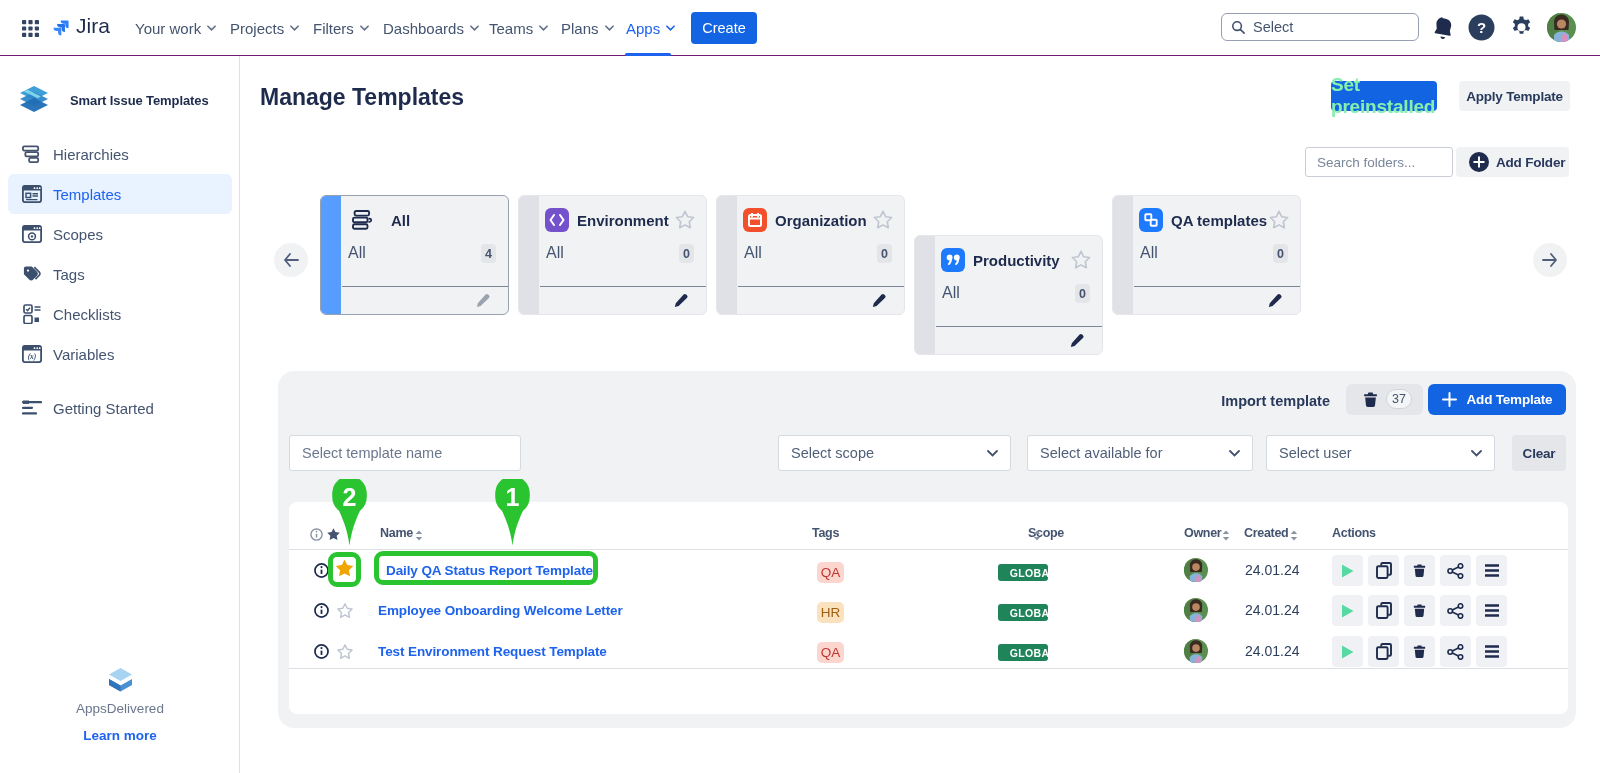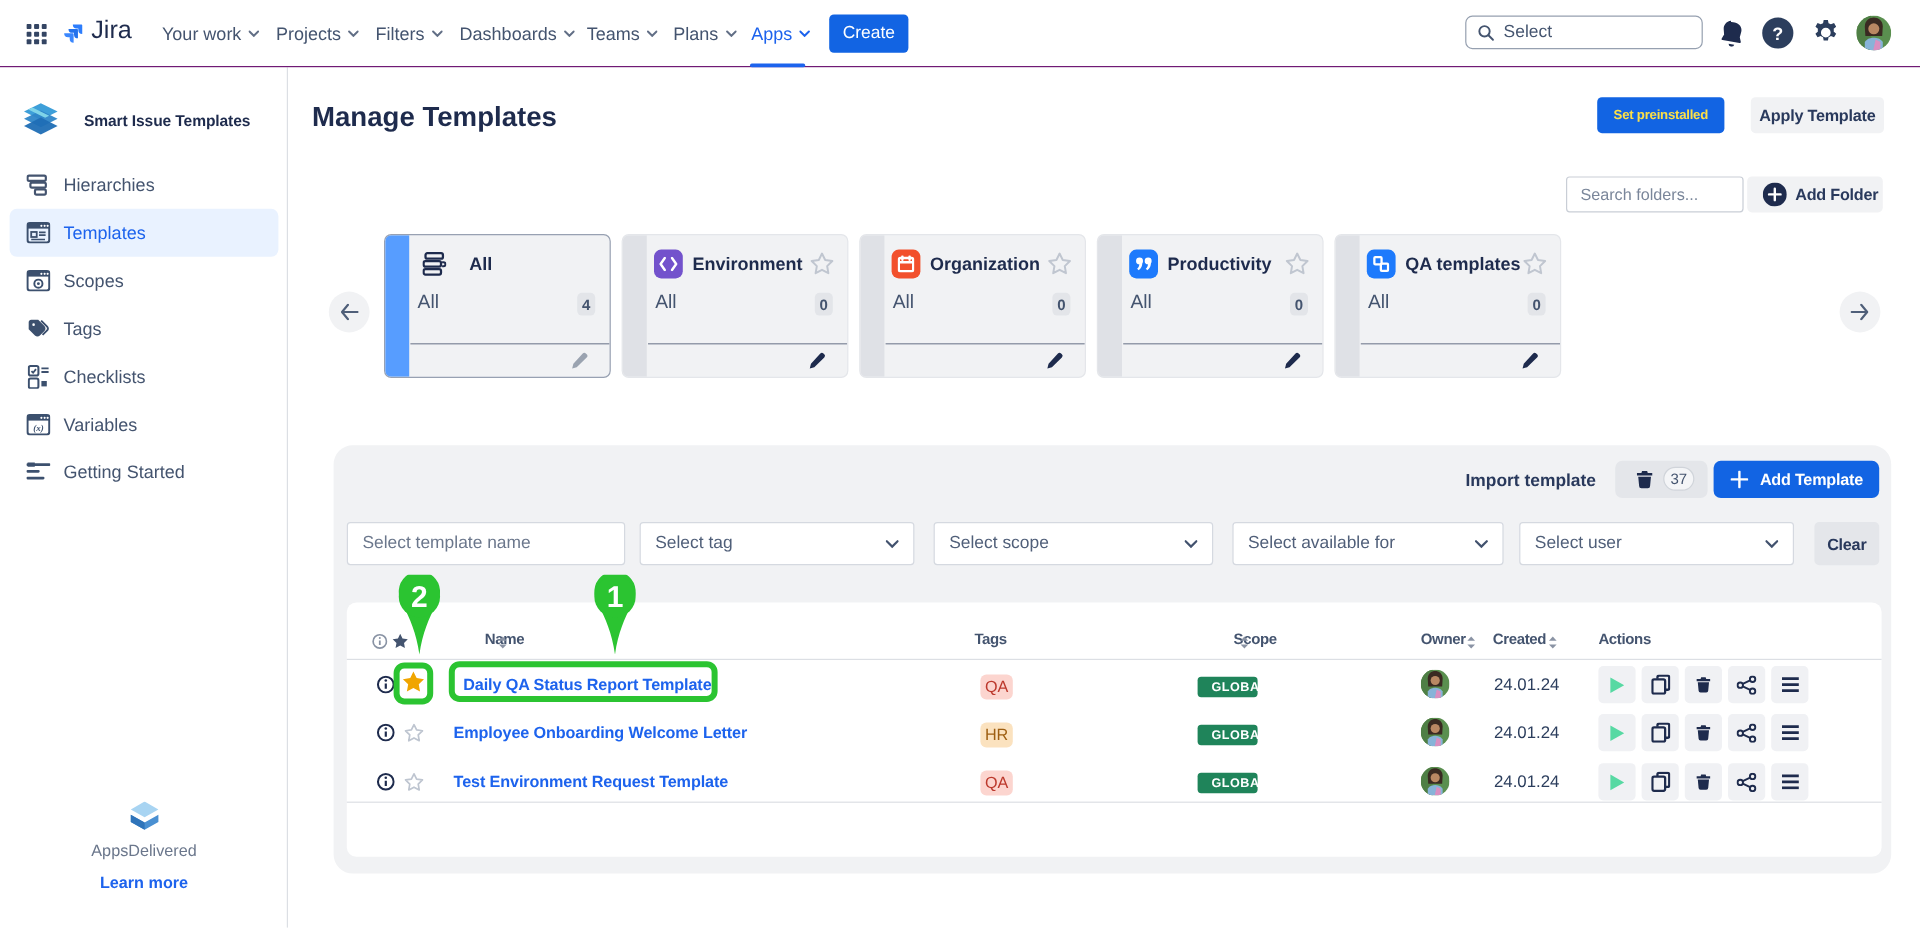"Set preinstalled" div.btn { color: #fde047 -> #86efac; font-size: 11px -> 19px }
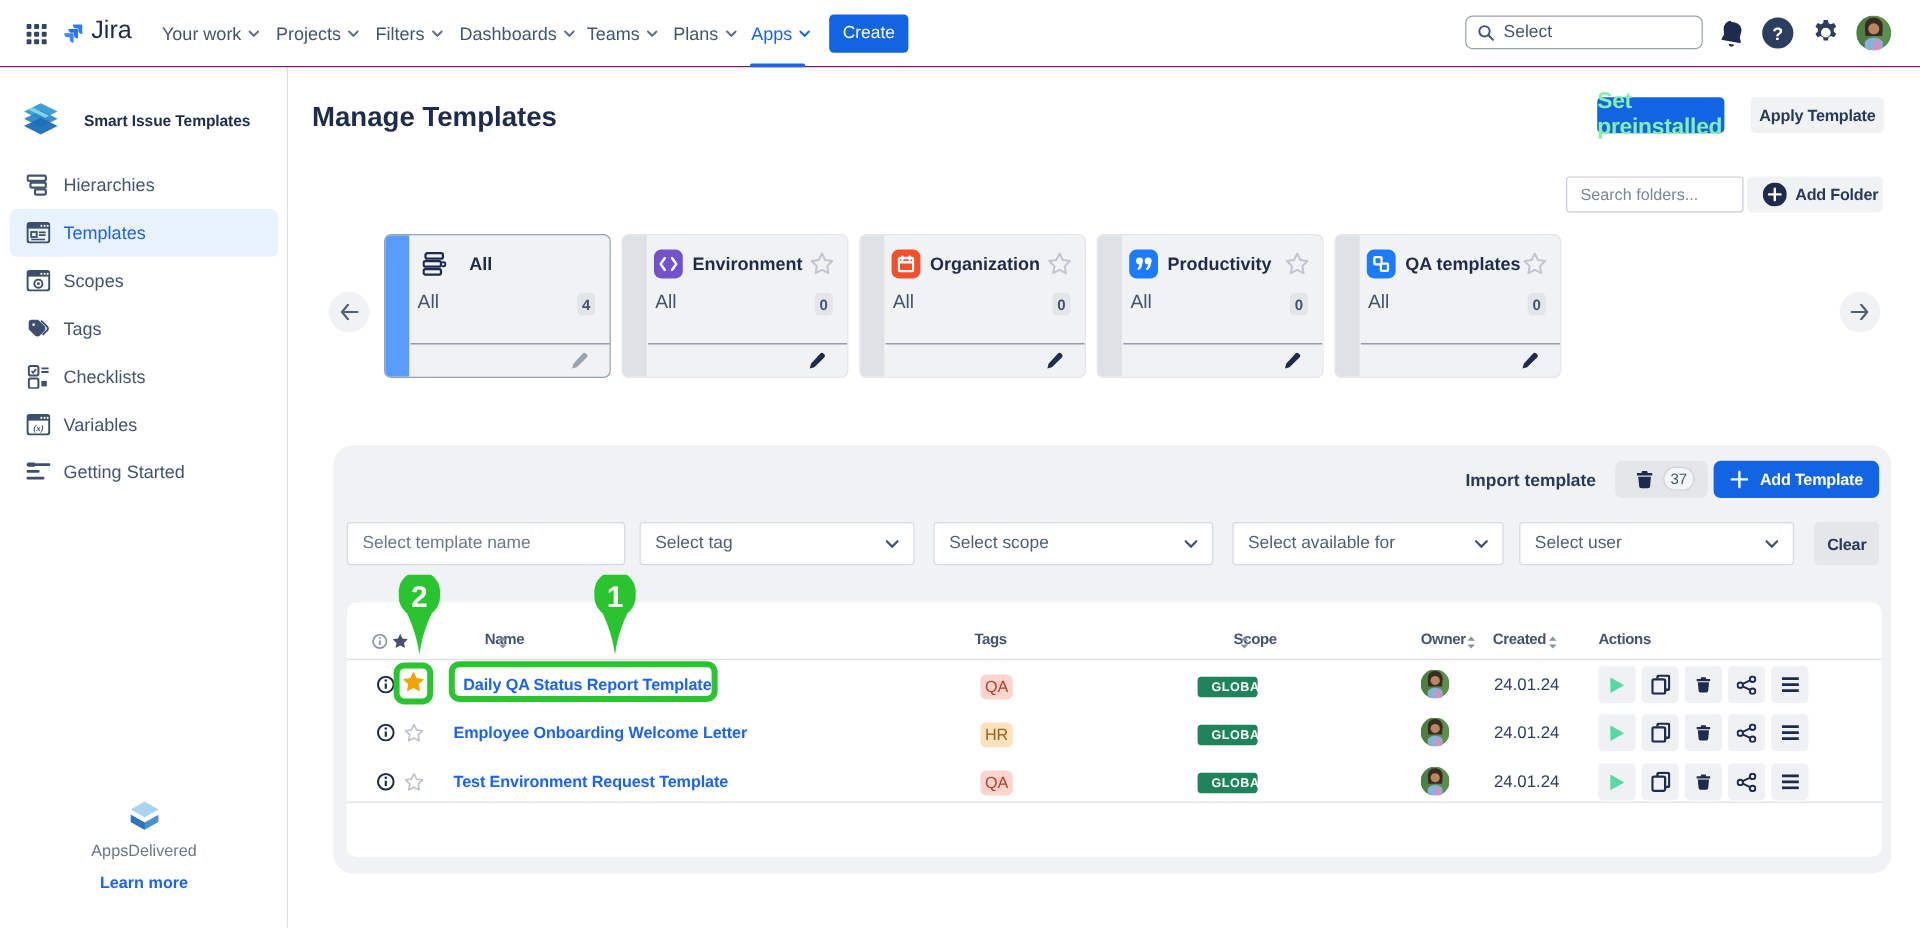"Productivity" div.card { margin-top: none -> 40px }
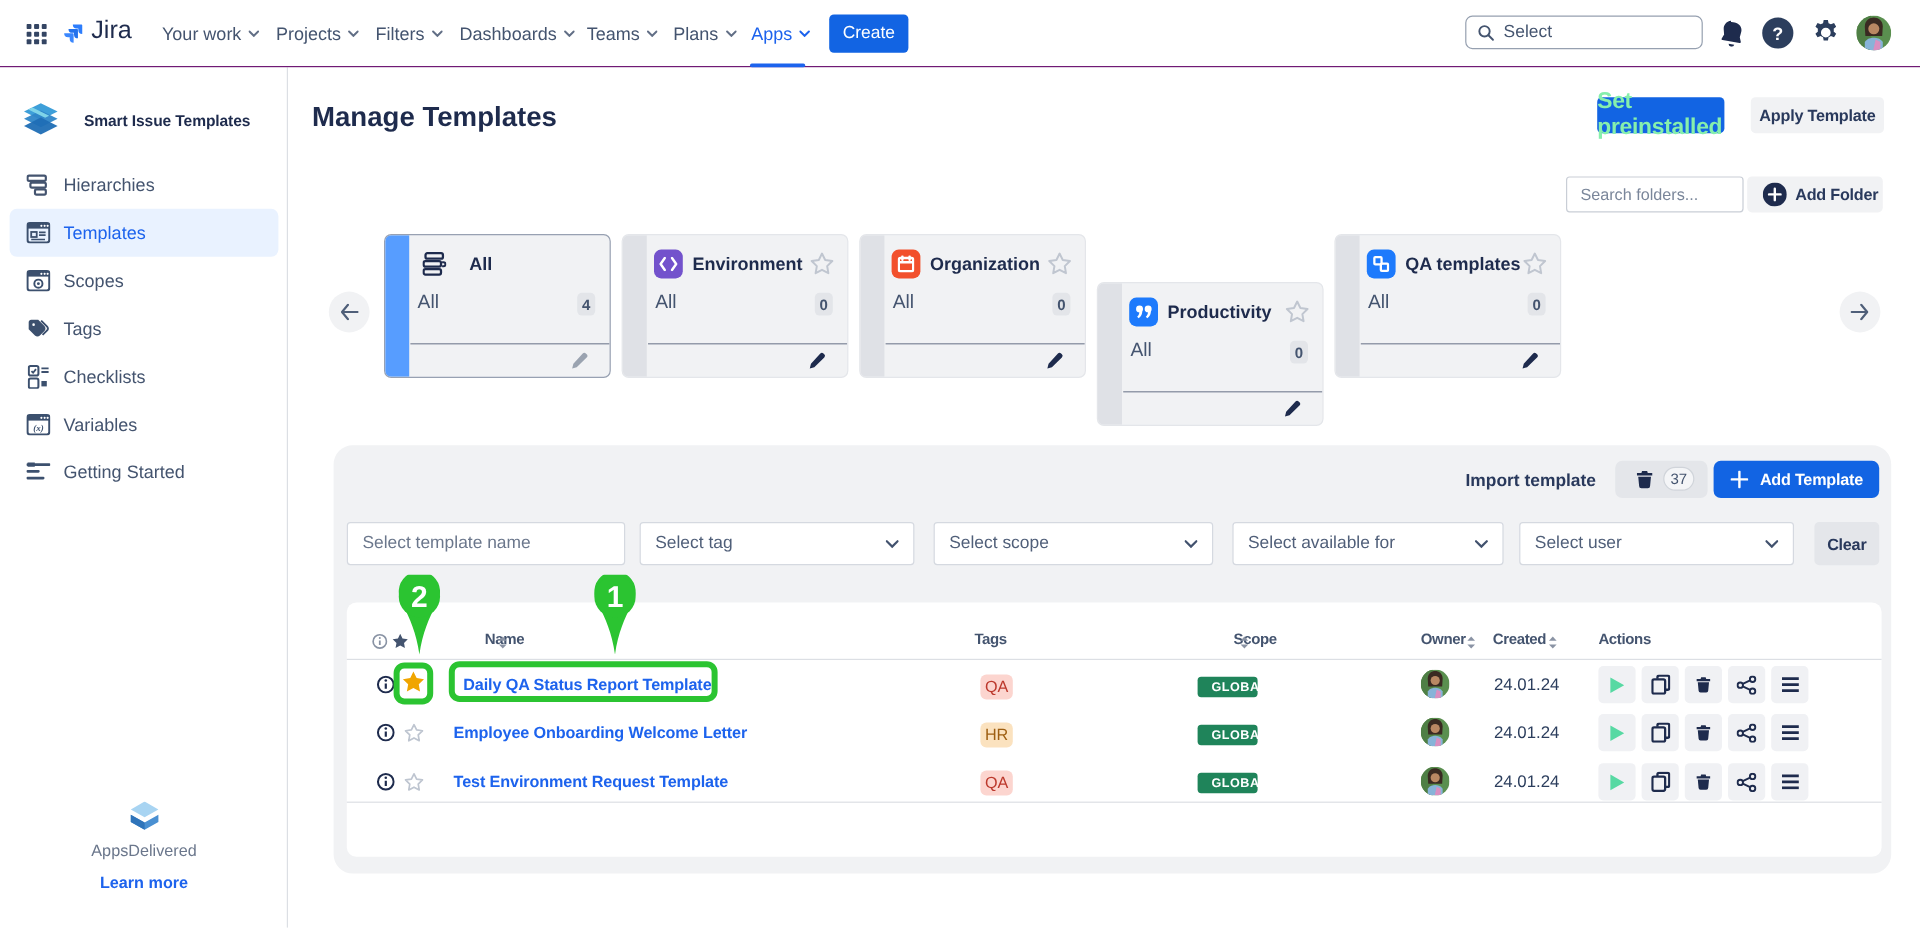"Getting Started" div.side-item { top: 317px -> 332px }
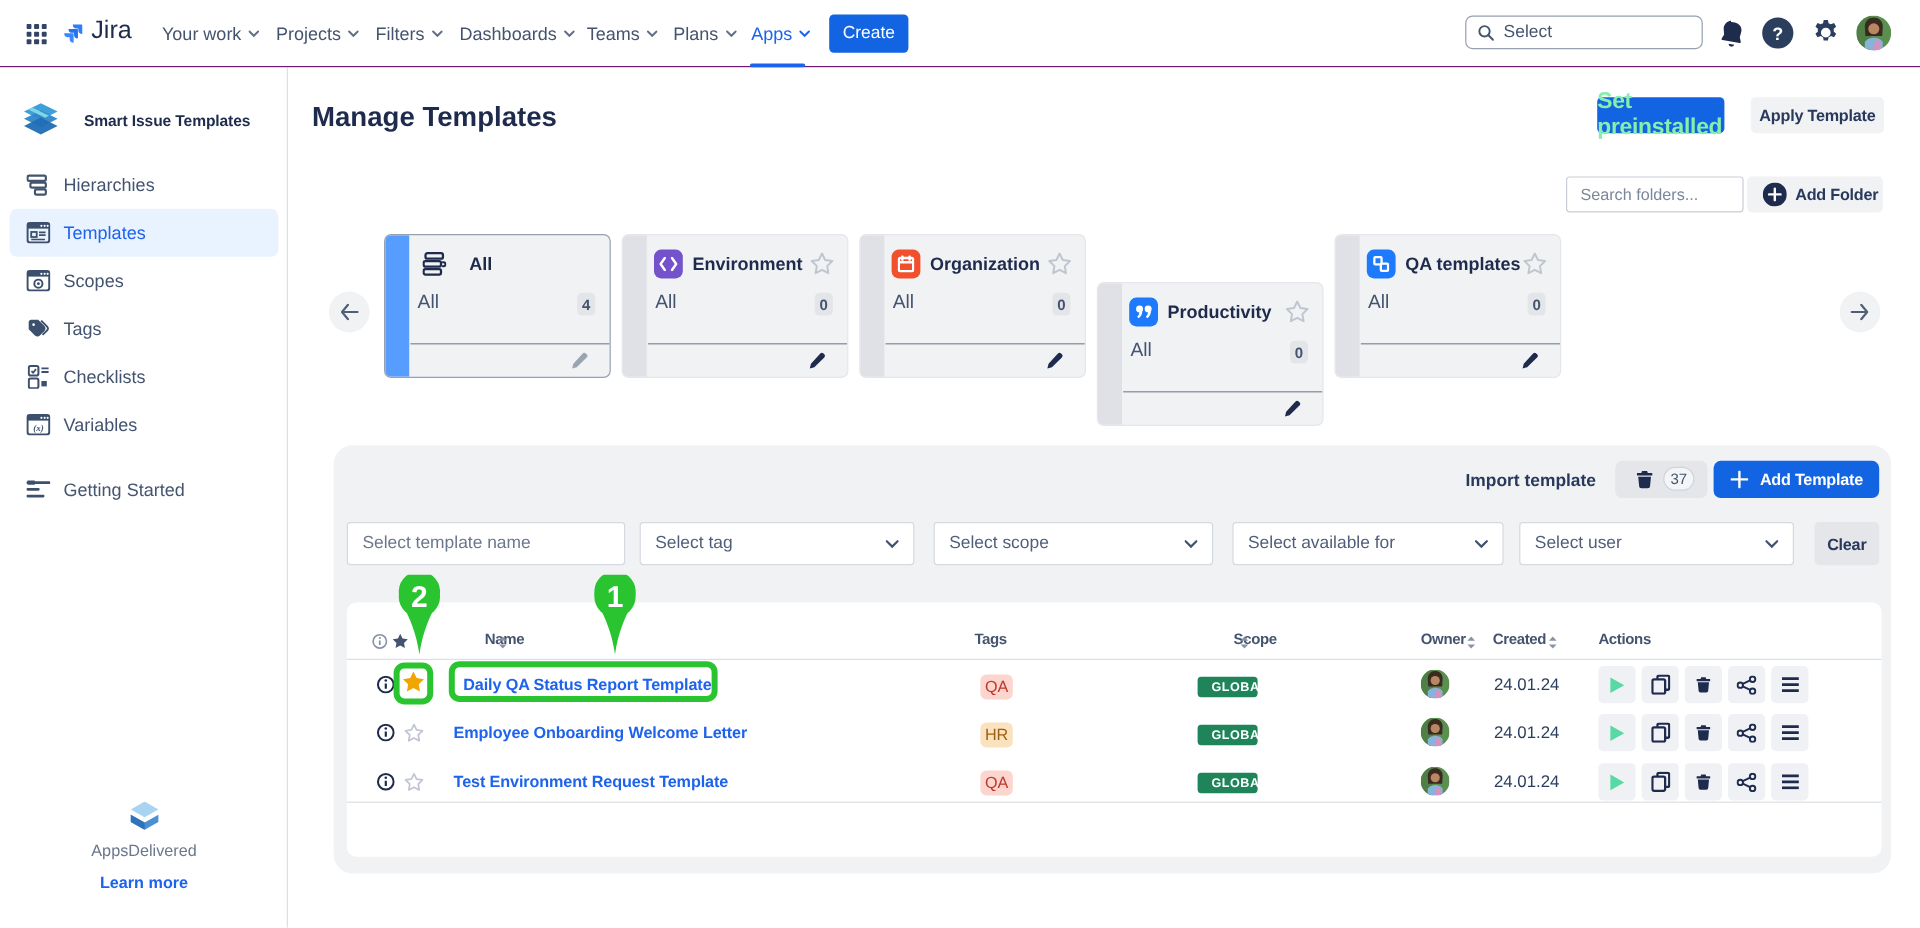"Select tag" div.filter { html: <div> <span>Select tag</span> <svg> <path></path> </svg> </div> -> none }
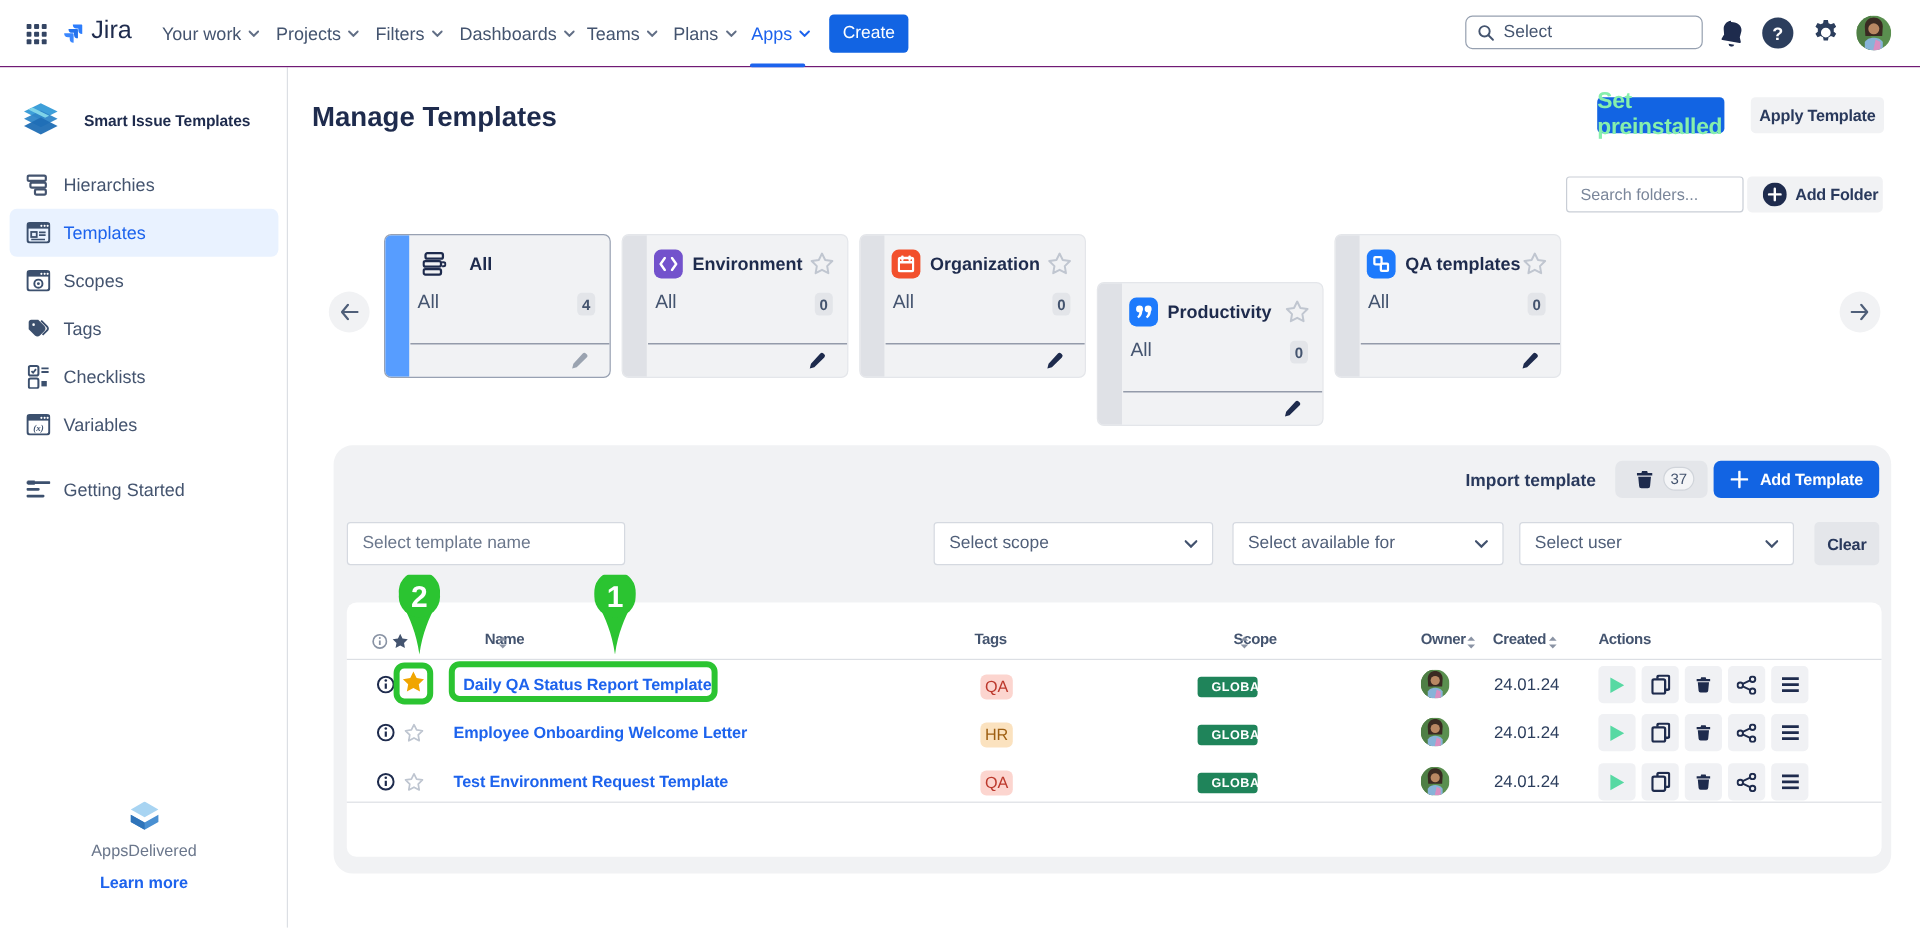"Name" div.th { margin-left: 24px -> none }
